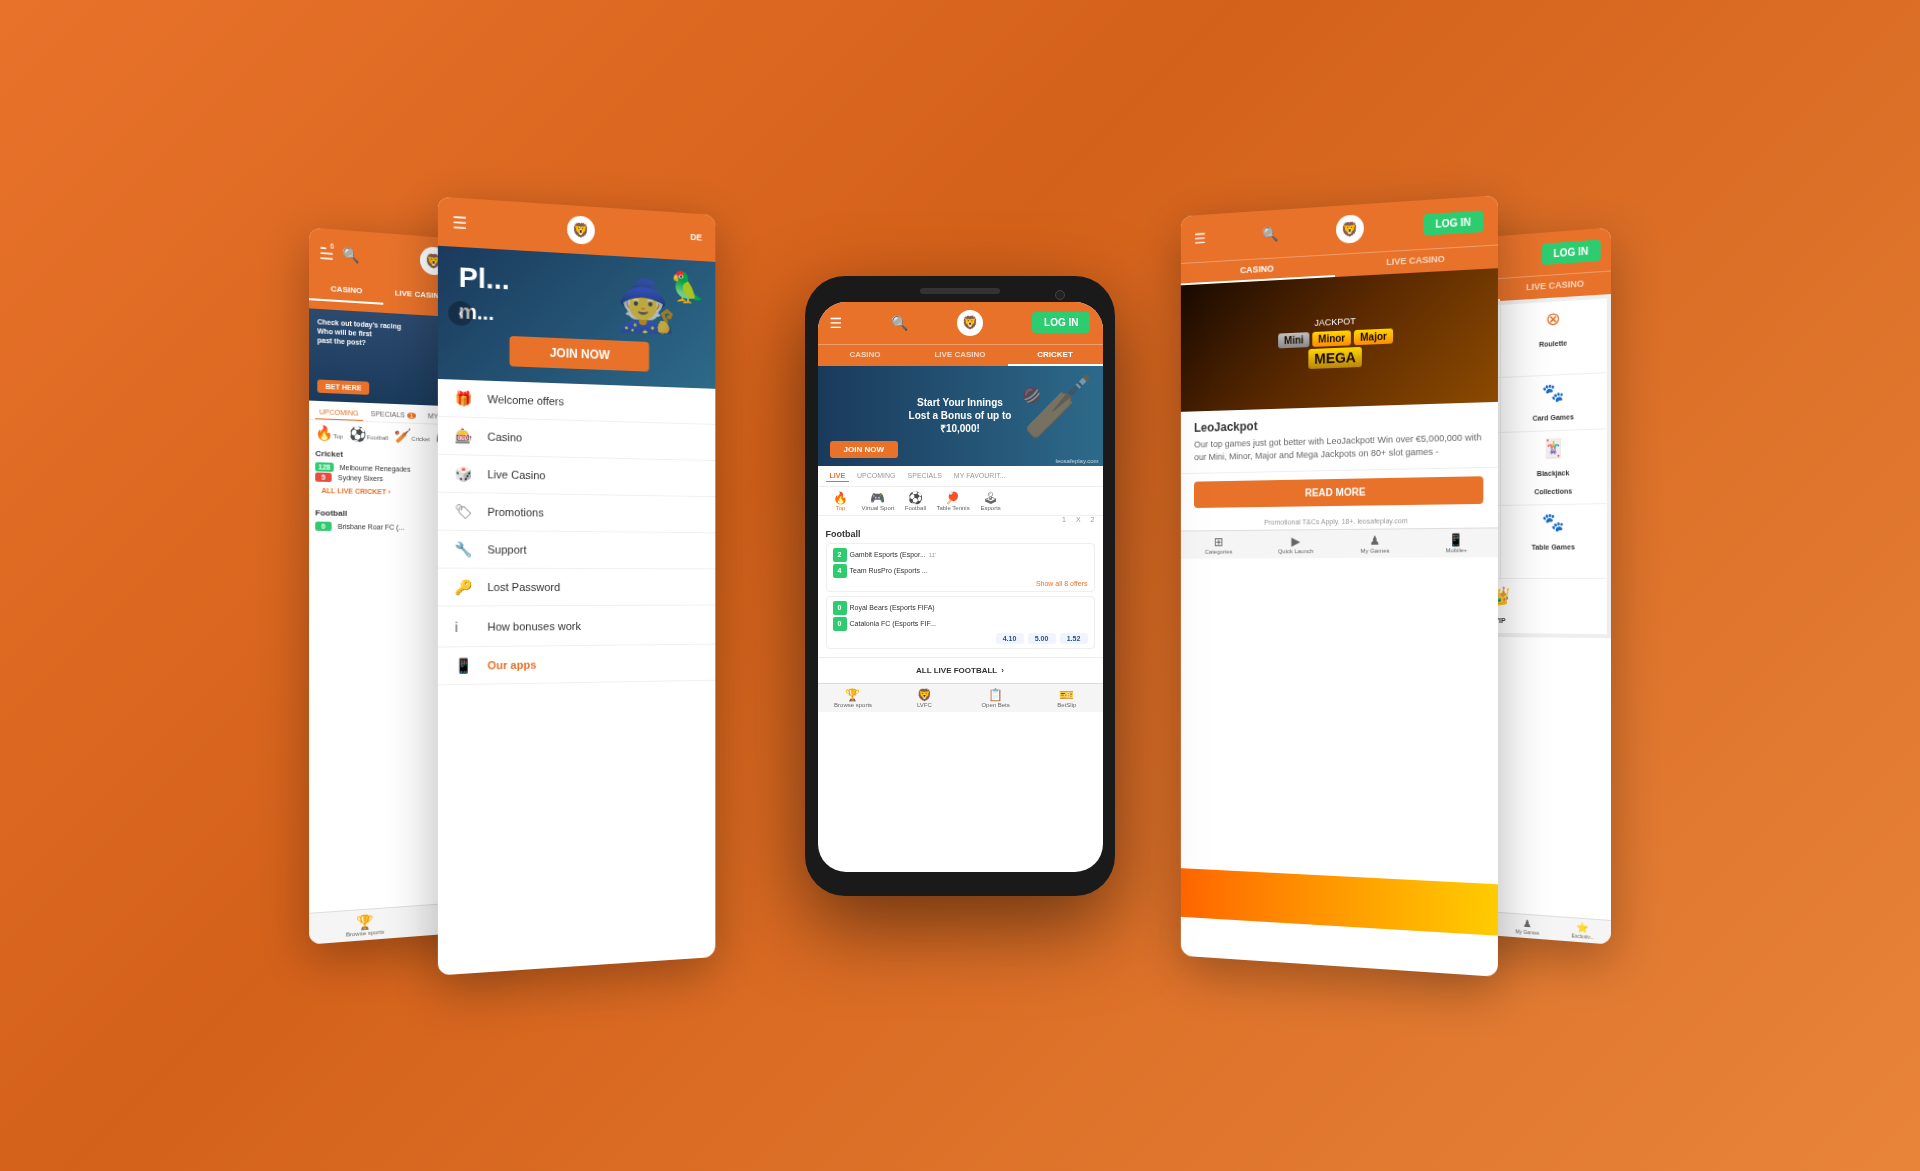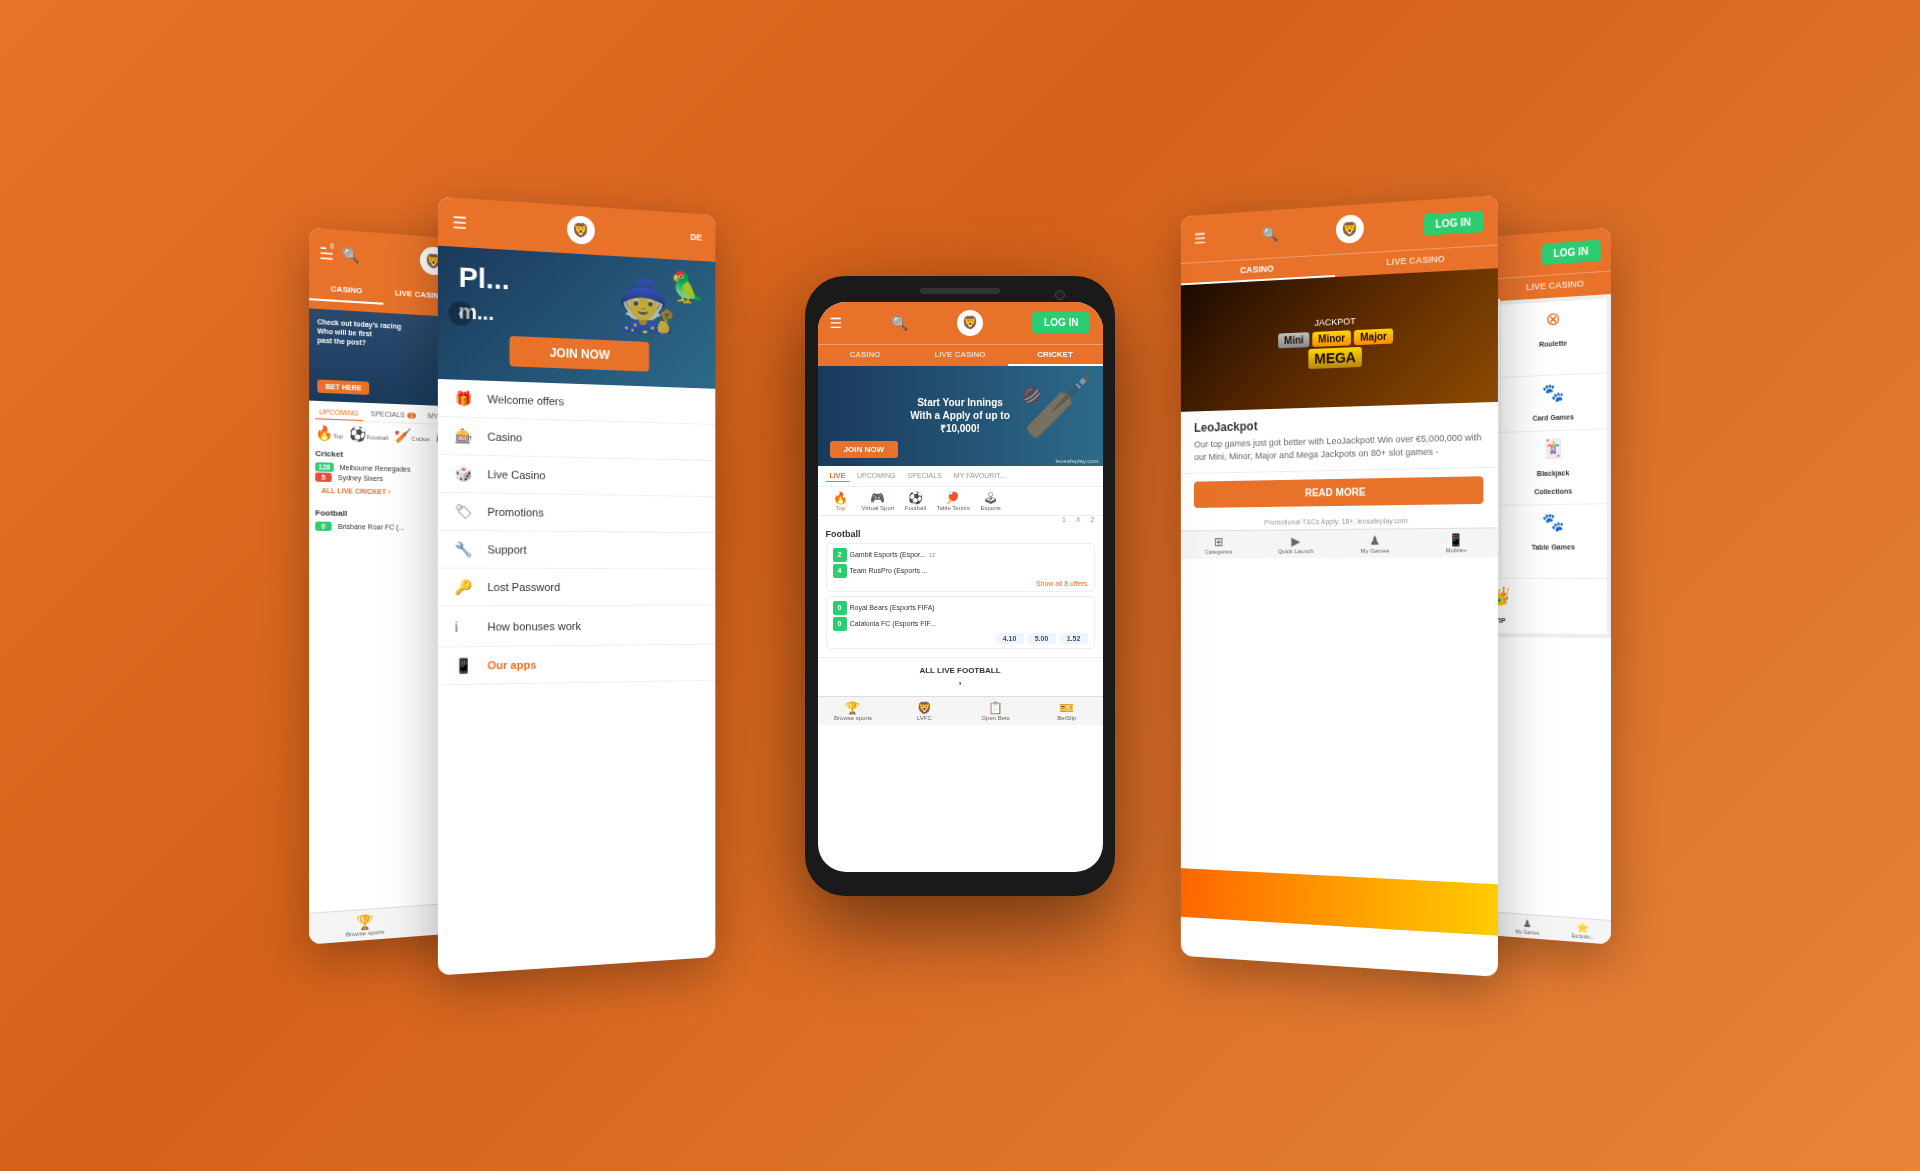"With a Apply of up" span { text: With a Apply -> Lost a Bonus }
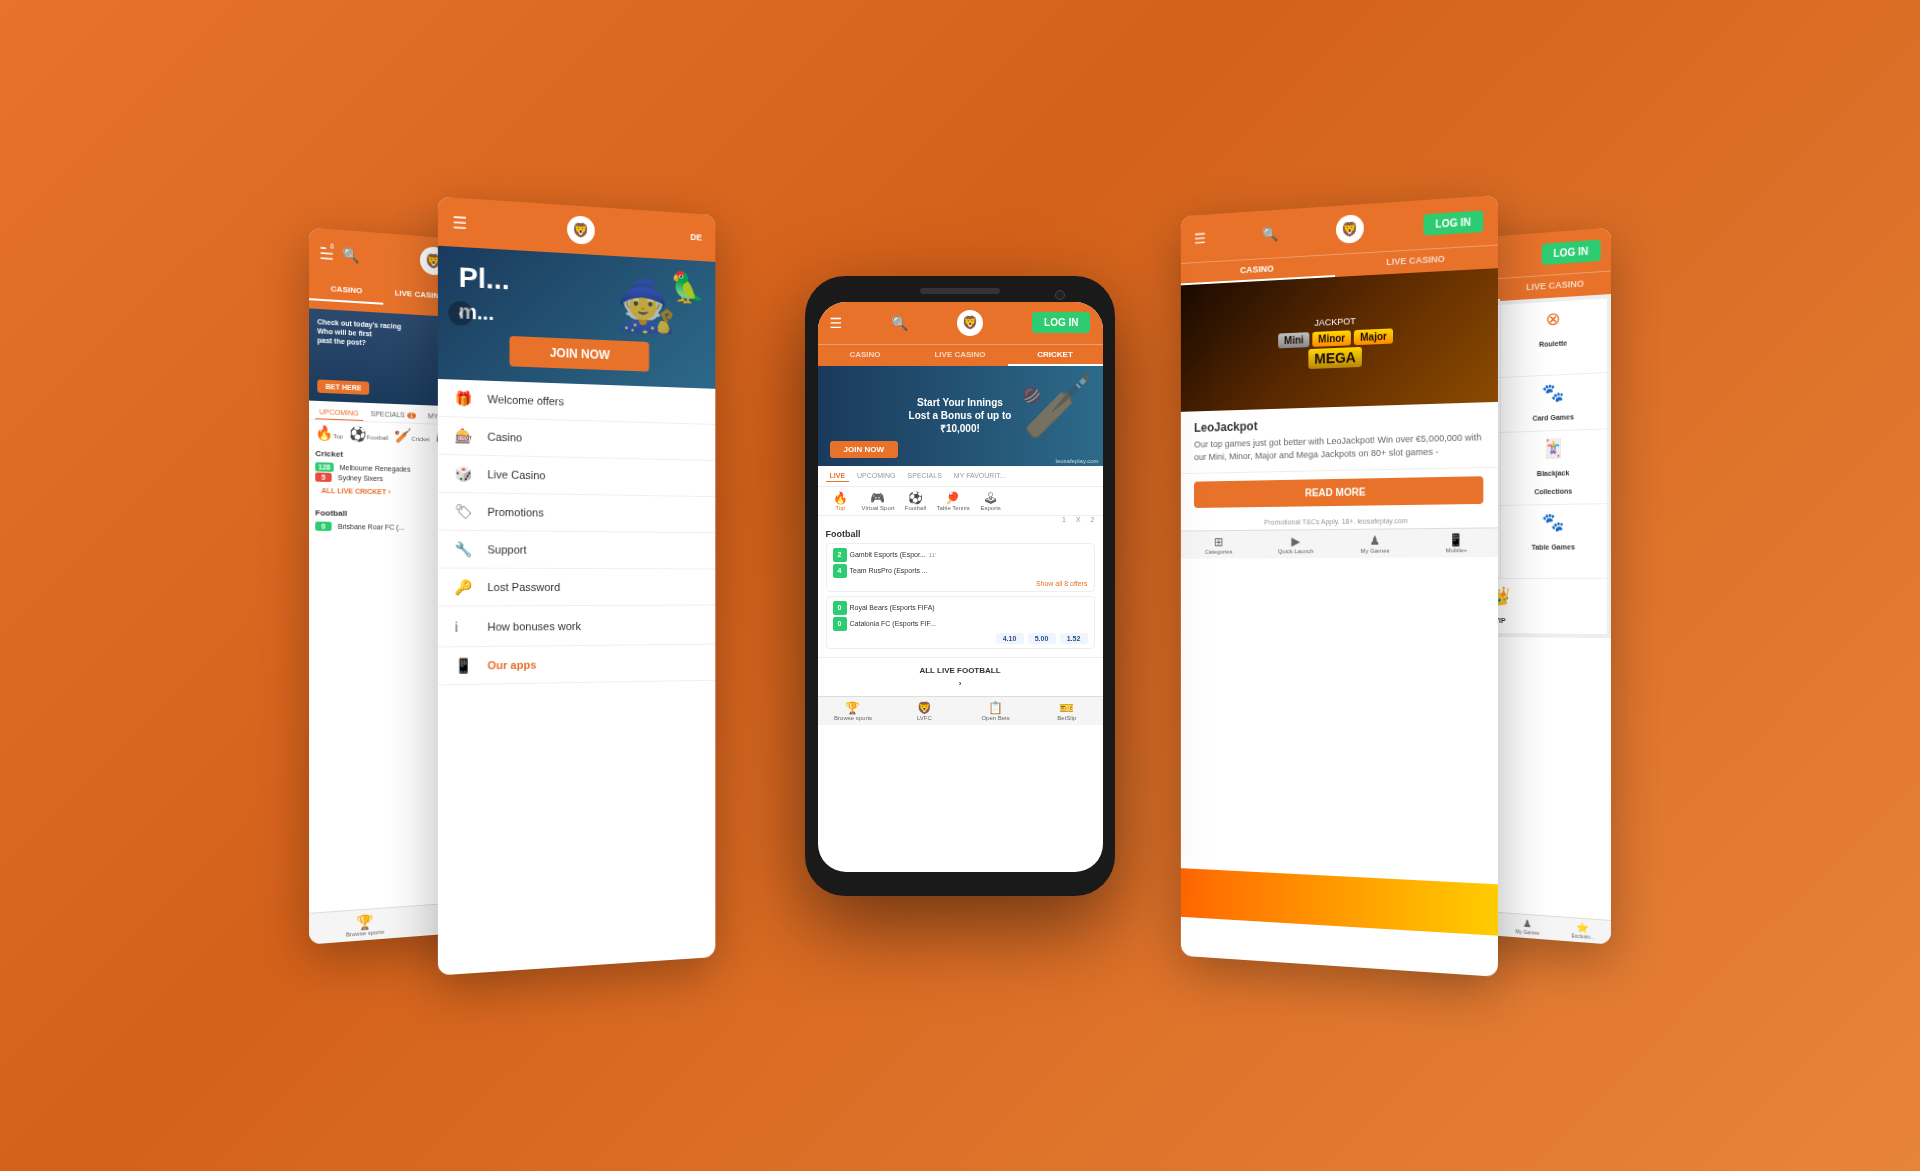"ALL LIVE FOOTBALL" .all-live-football { flex-direction: column -> none }
